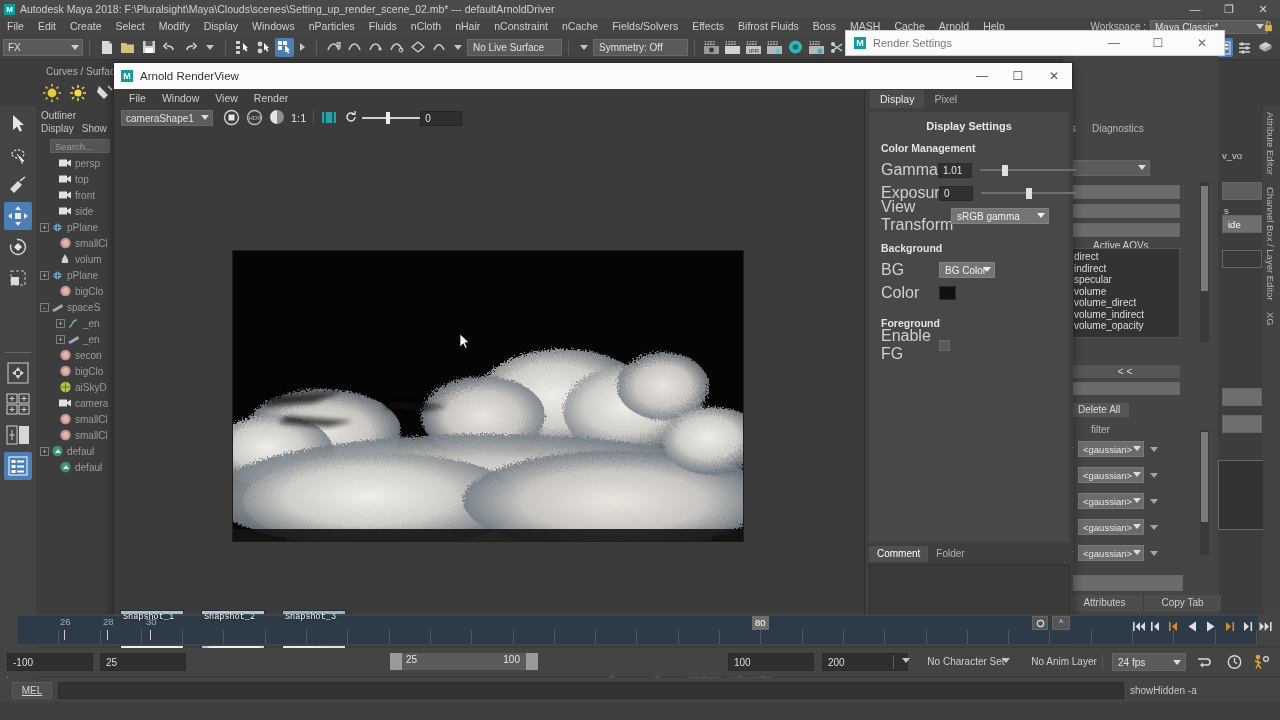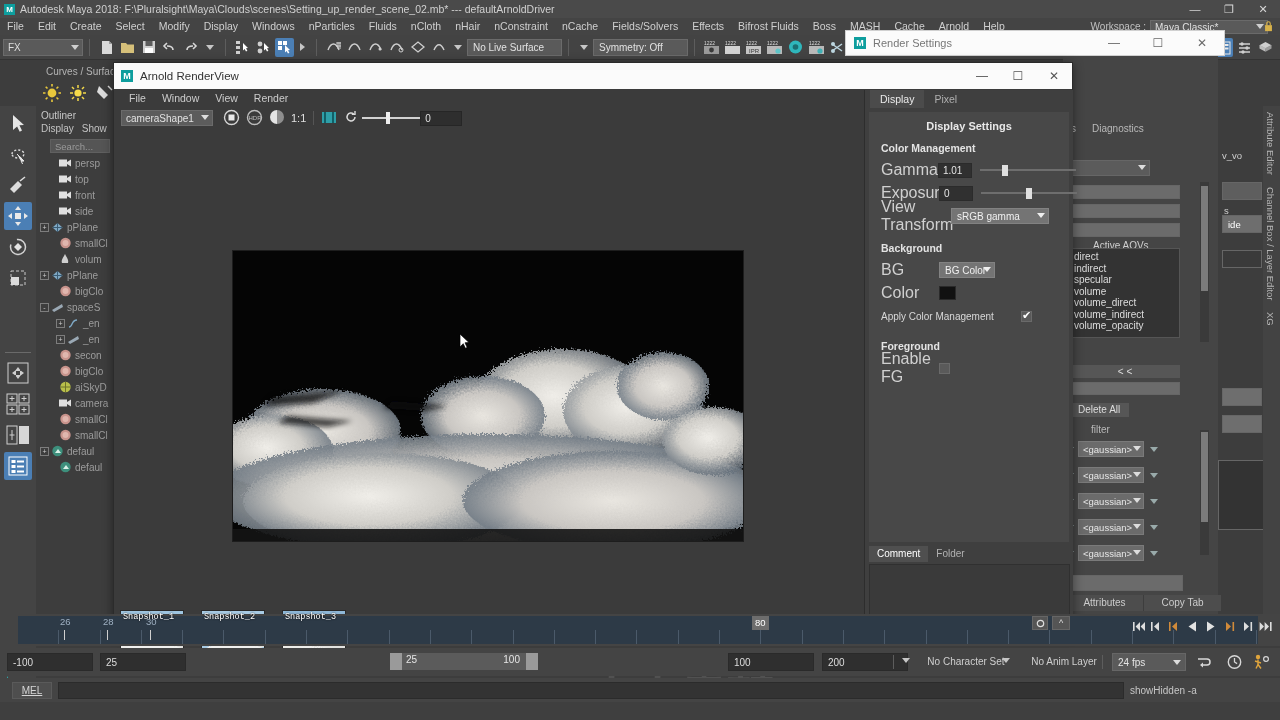"Apply Color Management" div.row { html: <div> <div>Apply Color Management</div> <div></div> </div> -> none }
